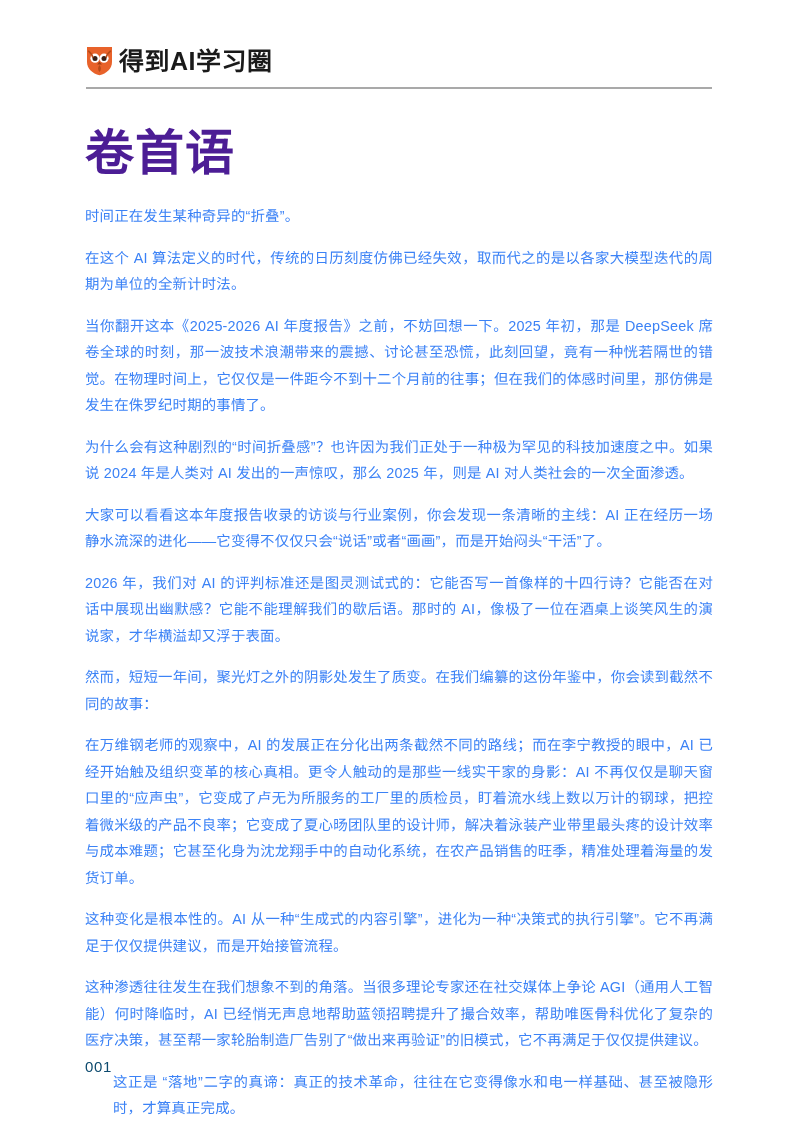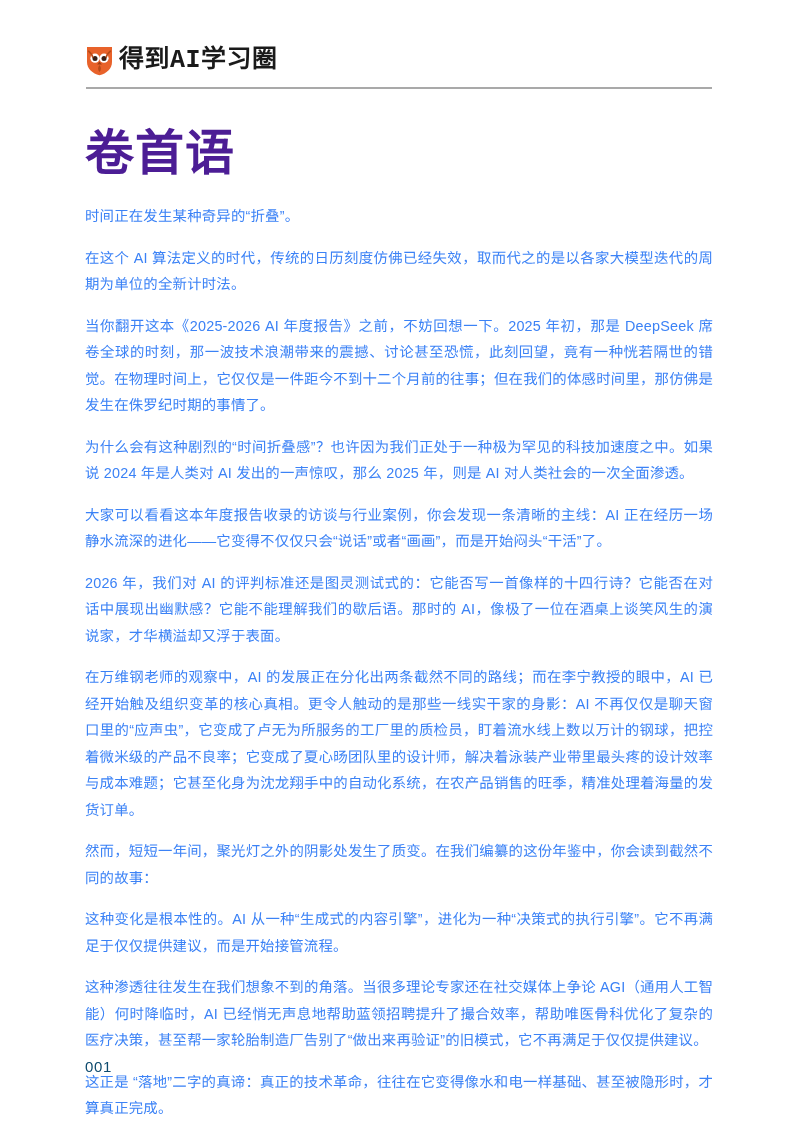"得到AI学习圈" .brand-name { font-family: Liberation Mono, monospace -> Liberation Sans, sans-serif }
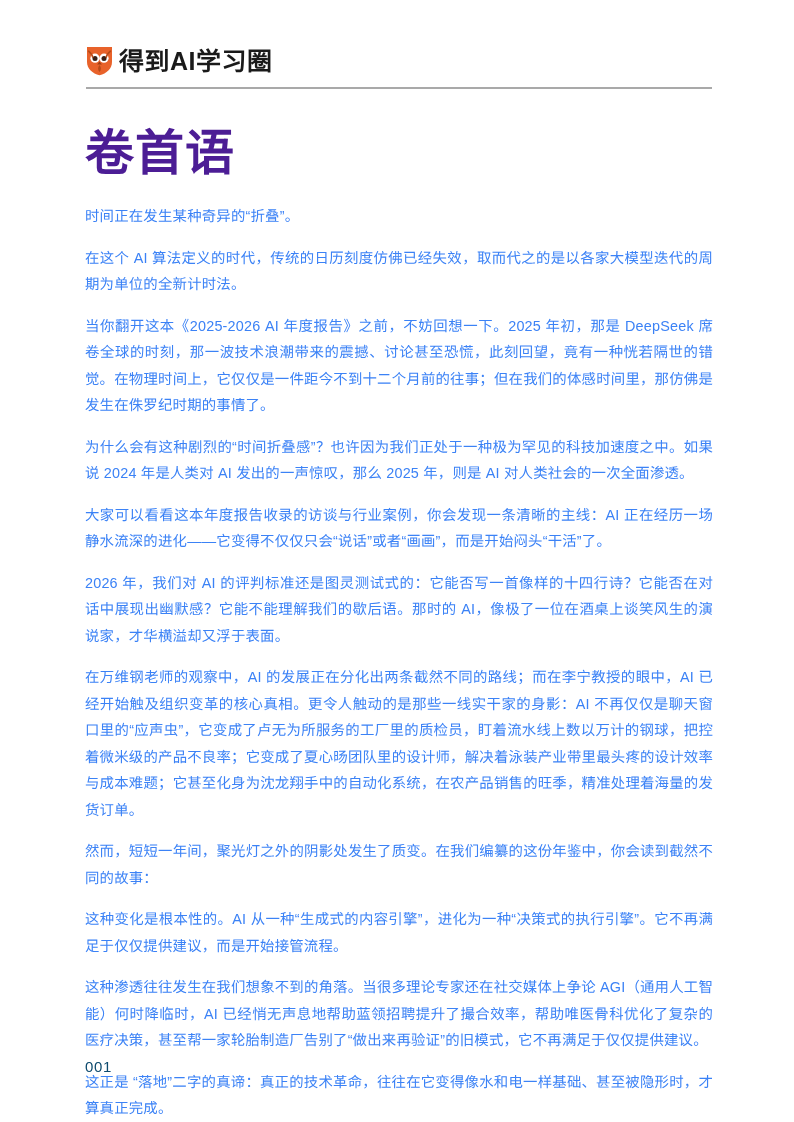"在万维钢老师的观察中，AI" p.para { order: before "然而，短短一年间，聚光灯之外的阴影处发生了质变。在我们编纂的这份年鉴中，你会读到" -> after "然而，短短一年间，聚光灯之外的阴影处发生了质变。在我们编纂的这份年鉴中，你会读到" }
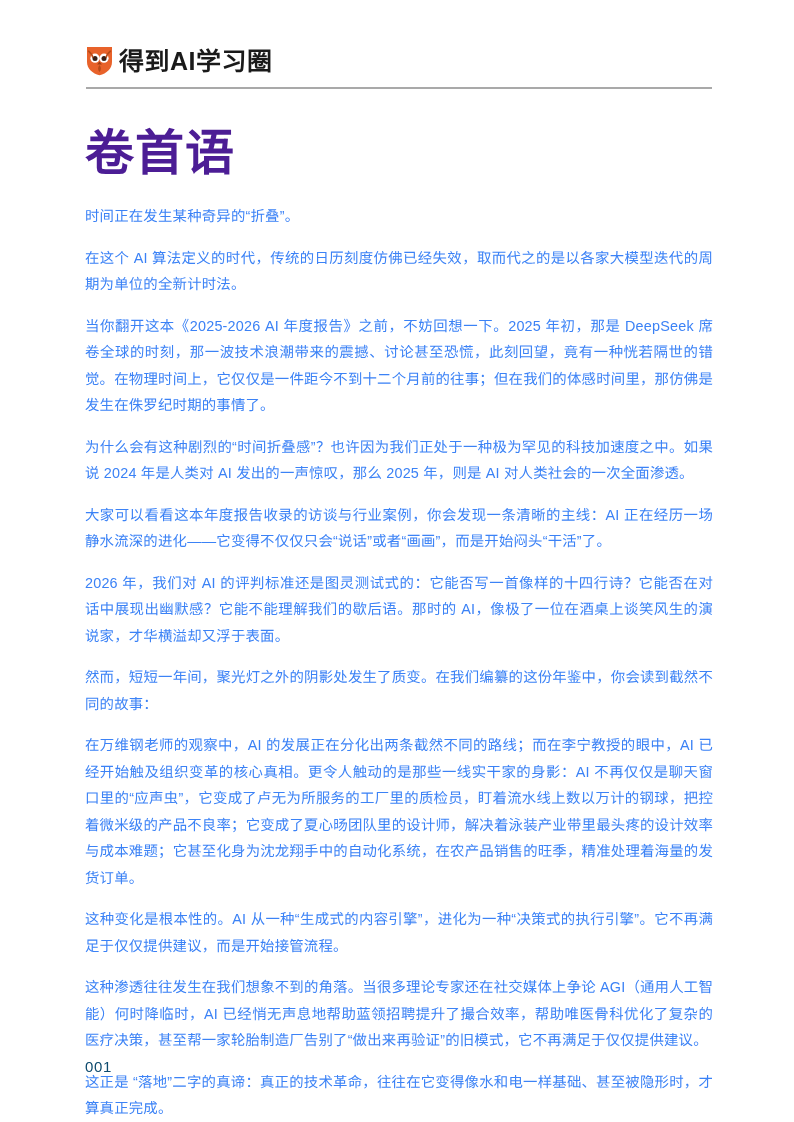"这正是" .para:last-child { margin-left: none -> 28px }
